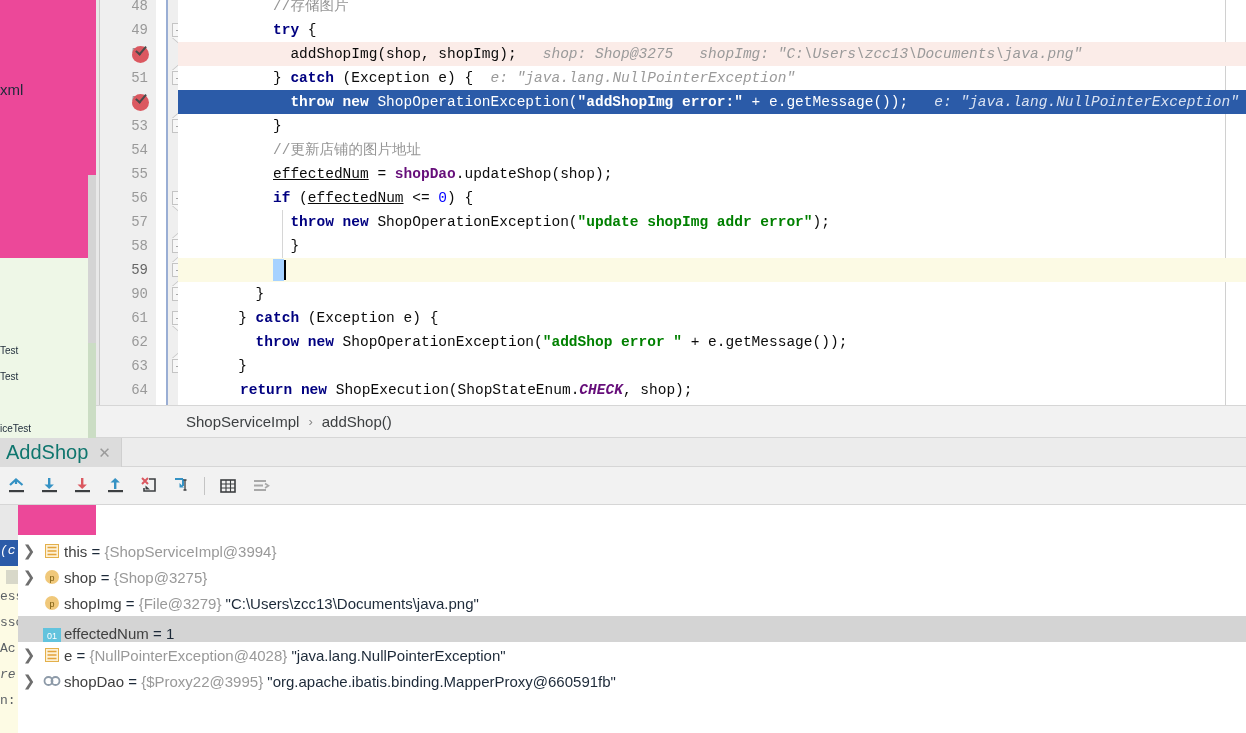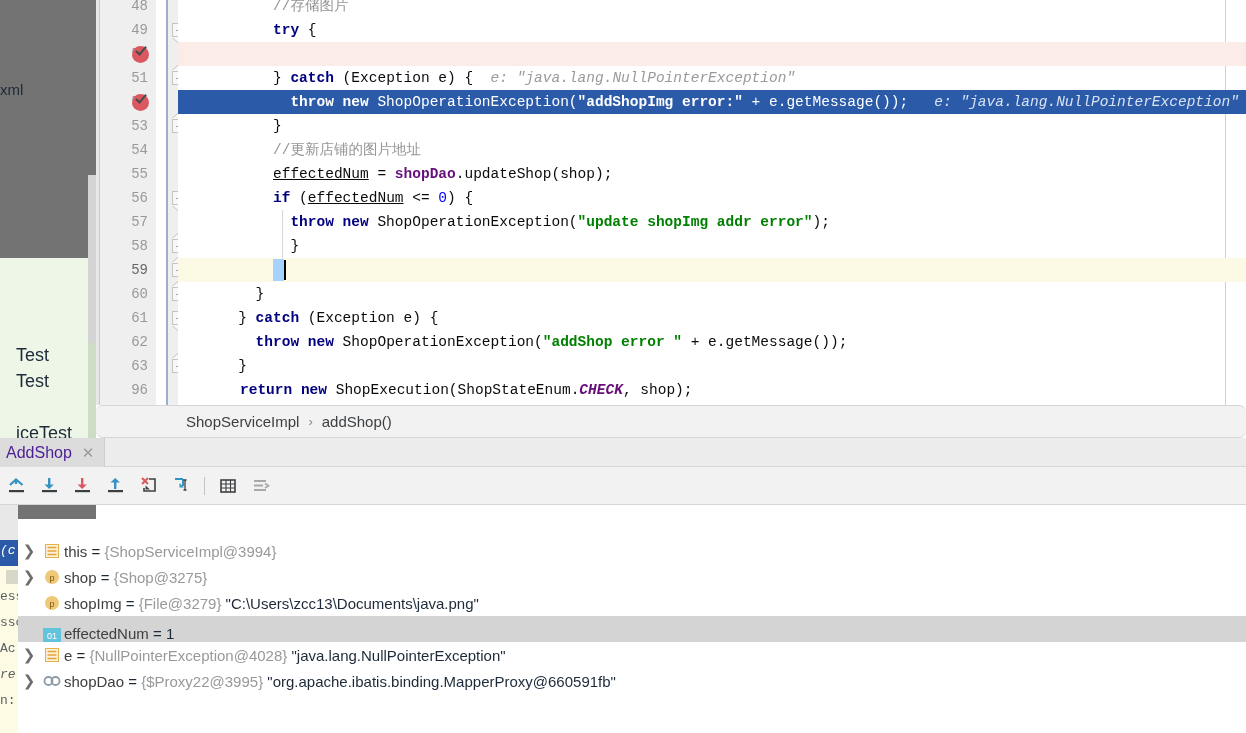"addShopImg(shop, shopImg); shop:" div.codeline { html: none -> <div><span>addShopImg(shop, shopImg);</span><span> shop: Shop@3275 shopImg: "C:\Users\zcc13\Documents\java.png"</span></div> }
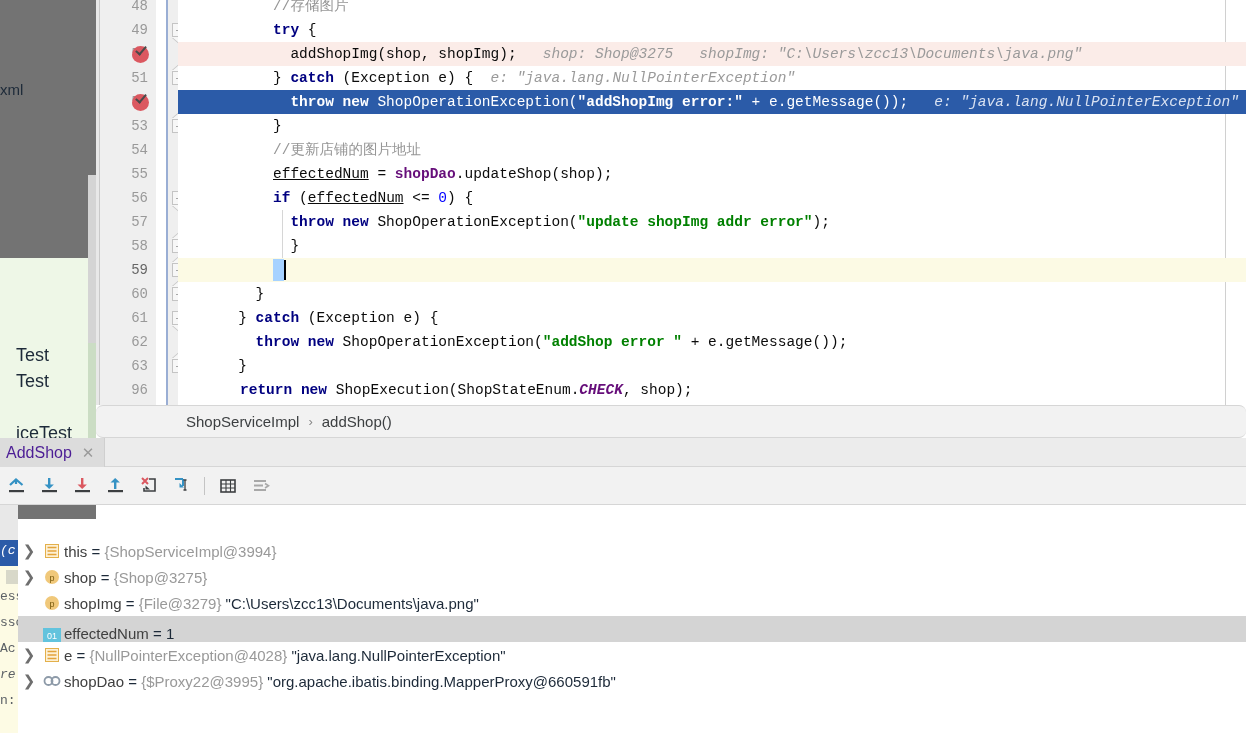"xml" .bg-editor { background: #737373 -> #ec4899; height: 519px -> 733px }
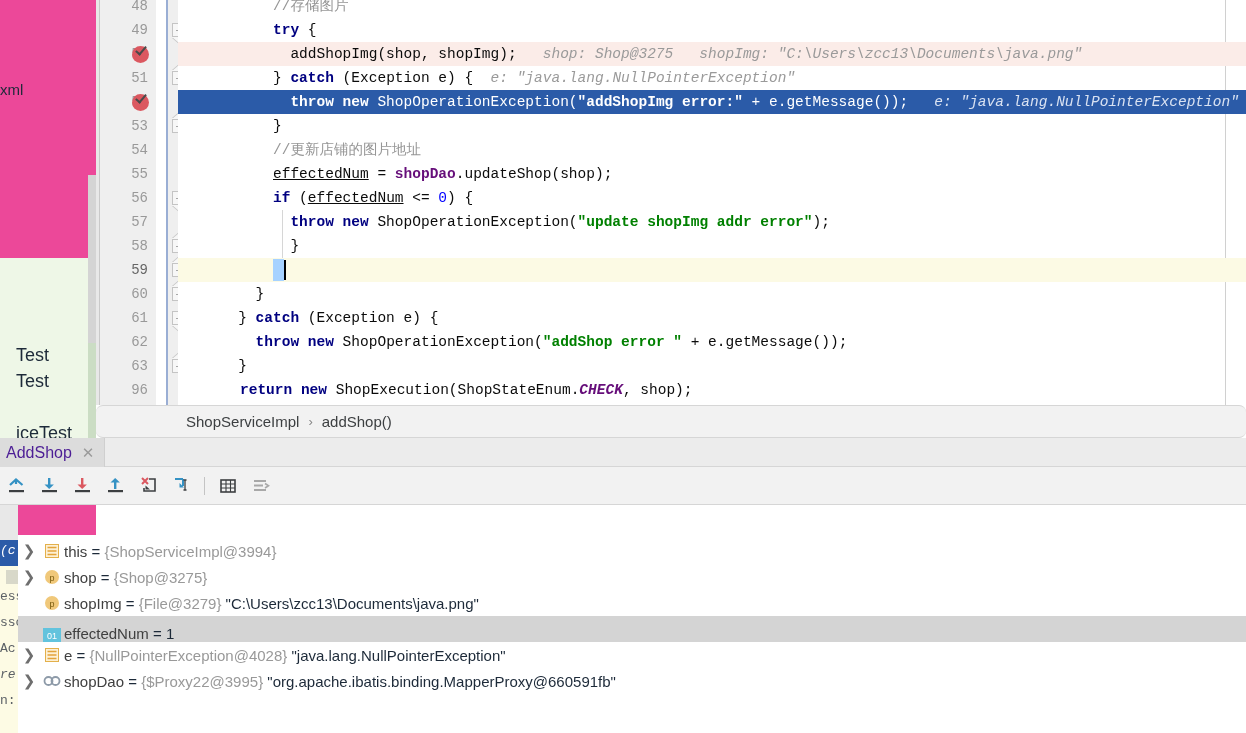"60" div.lnum { text: 60 -> 90 }
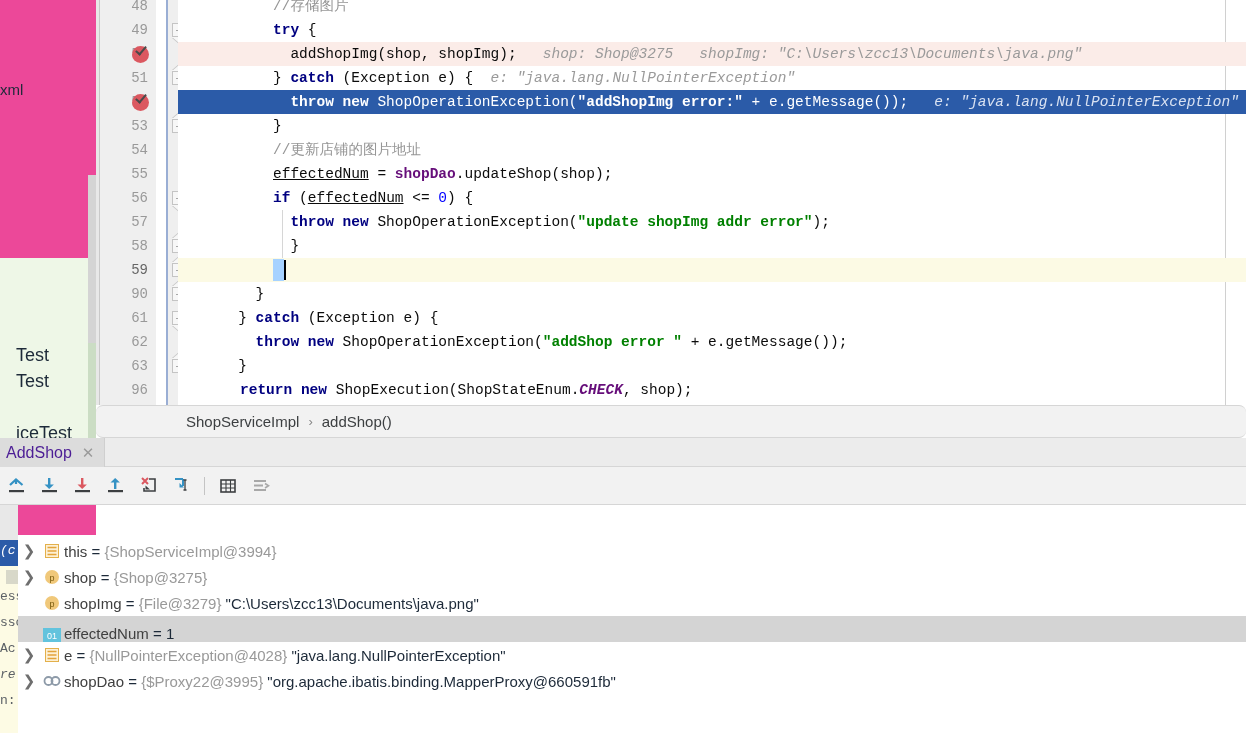"Test" .bg-item { font-size: 18px -> 10px; padding-left: 16px -> none }
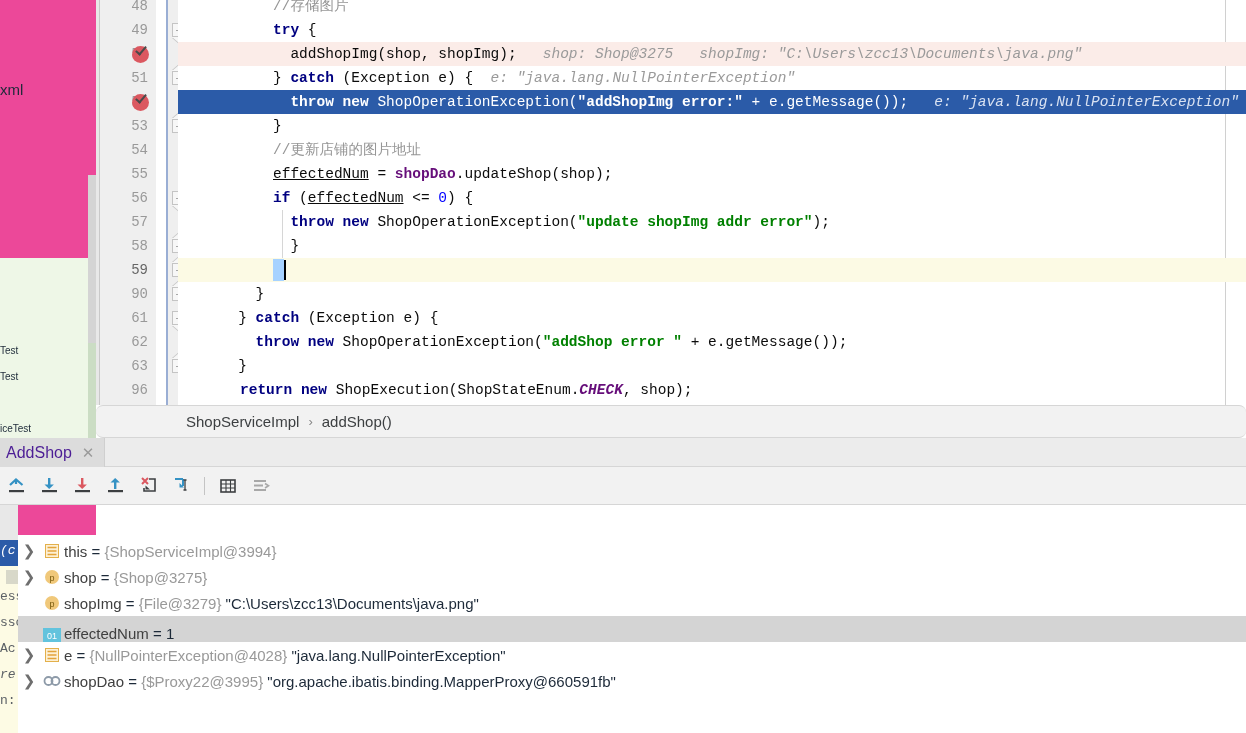"96" div.lnum { text: 96 -> 64 }
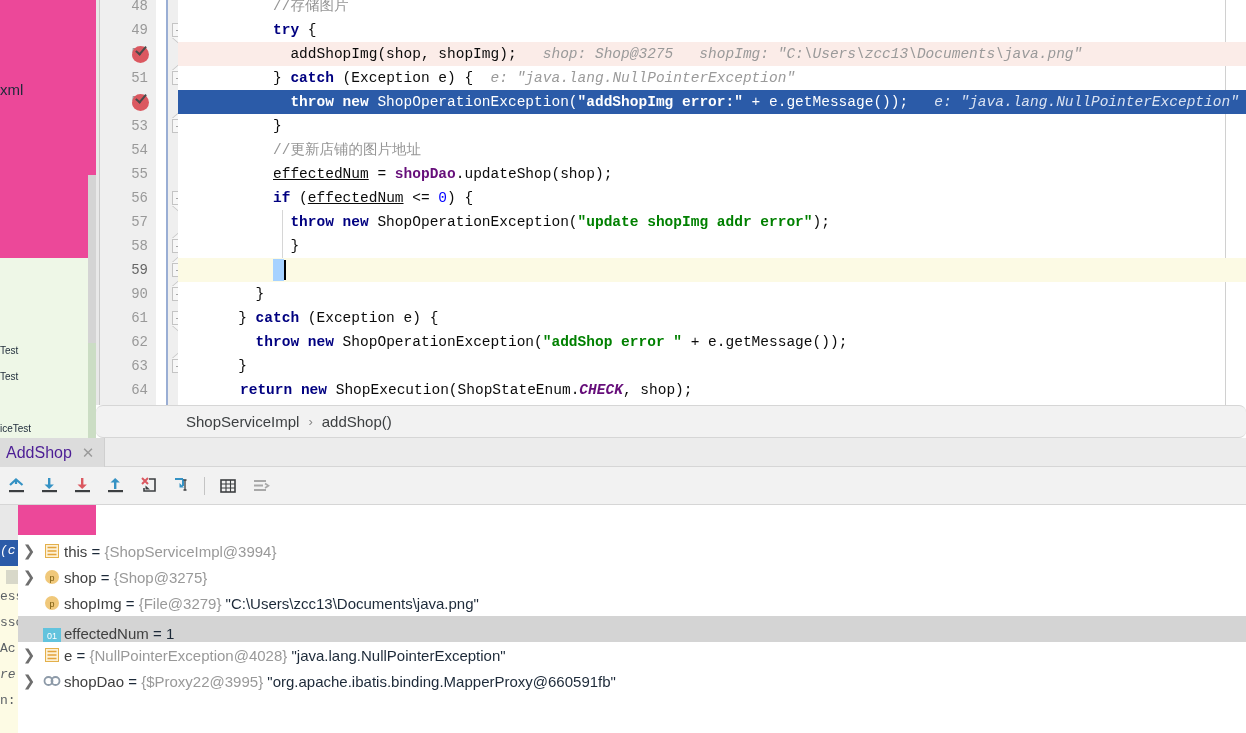"ShopServiceImpl" .breadcrumb { border-radius: 7px -> none }
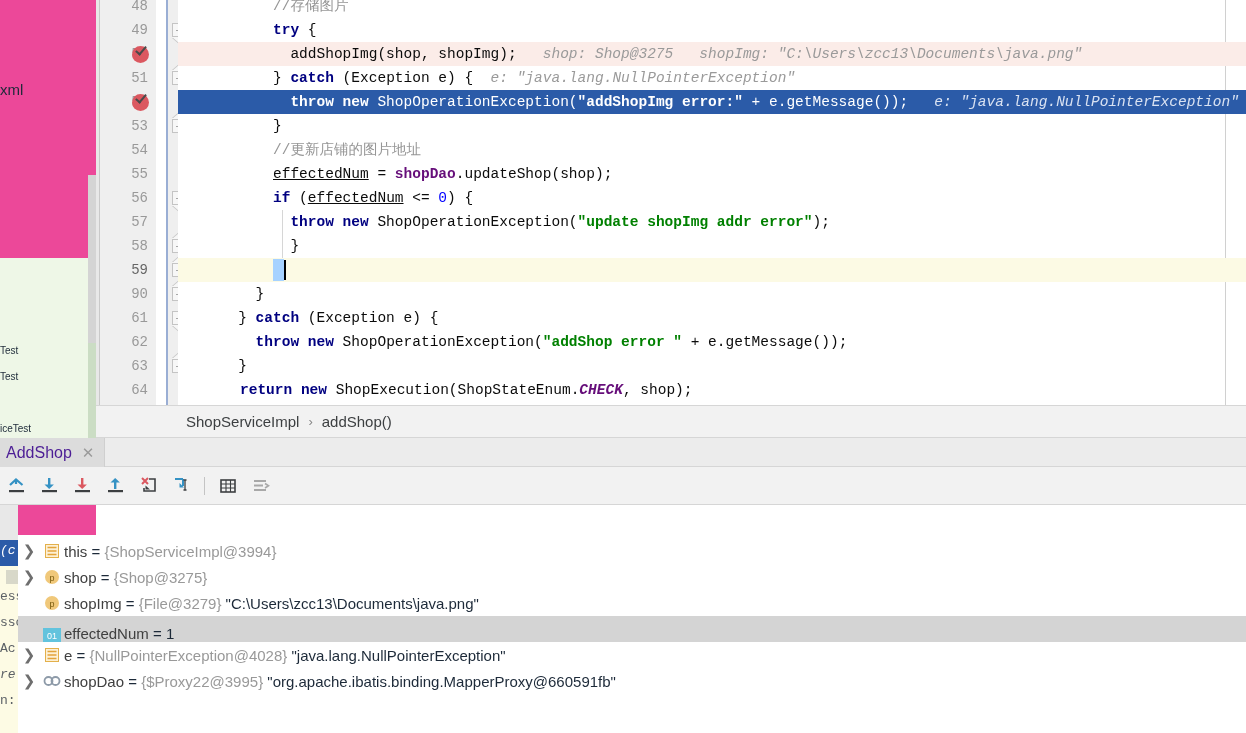"AddShop" .tab-label { color: #4c1d95 -> #0f766e; font-size: 16px -> 20px }
